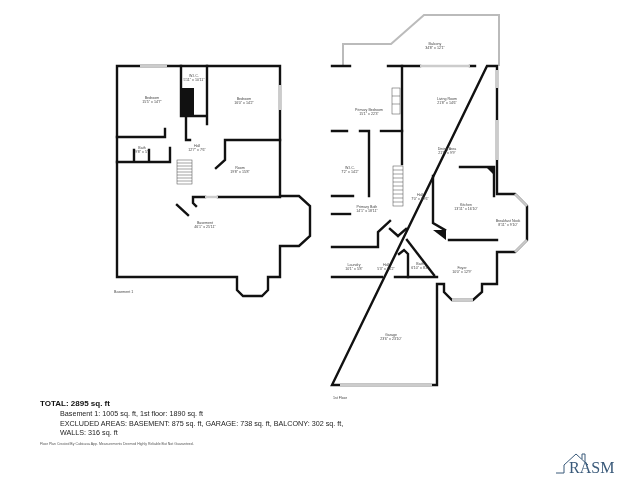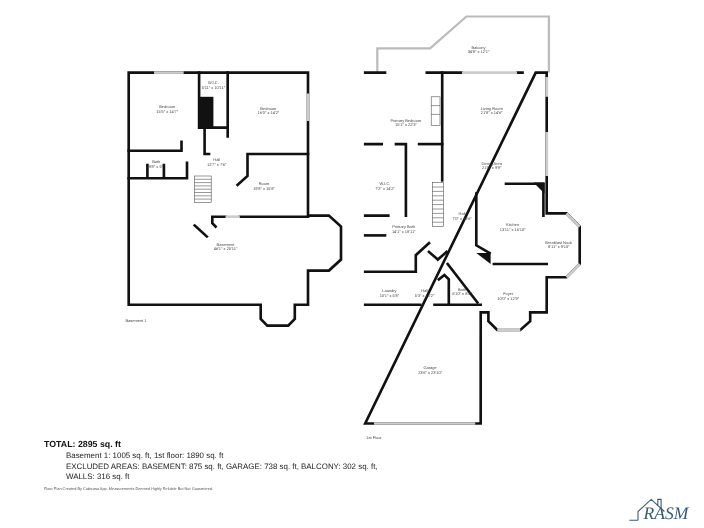"RASM" .logo { font-style: italic -> none; left: 572px -> 556px }
